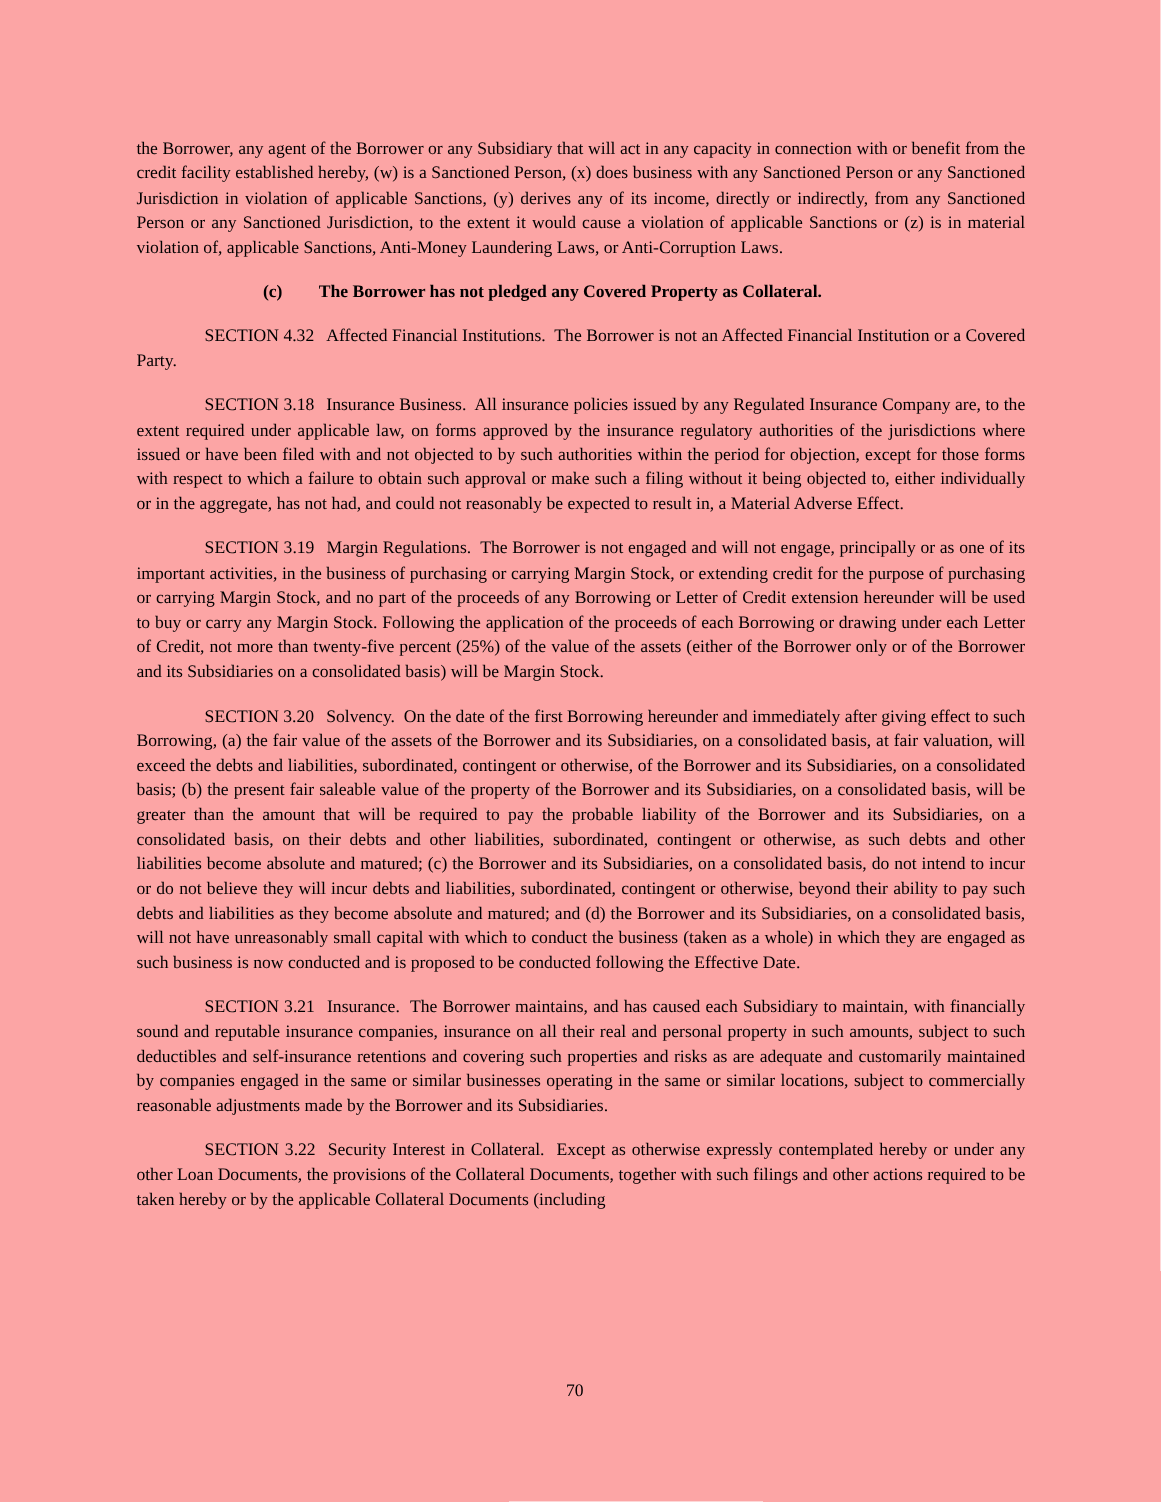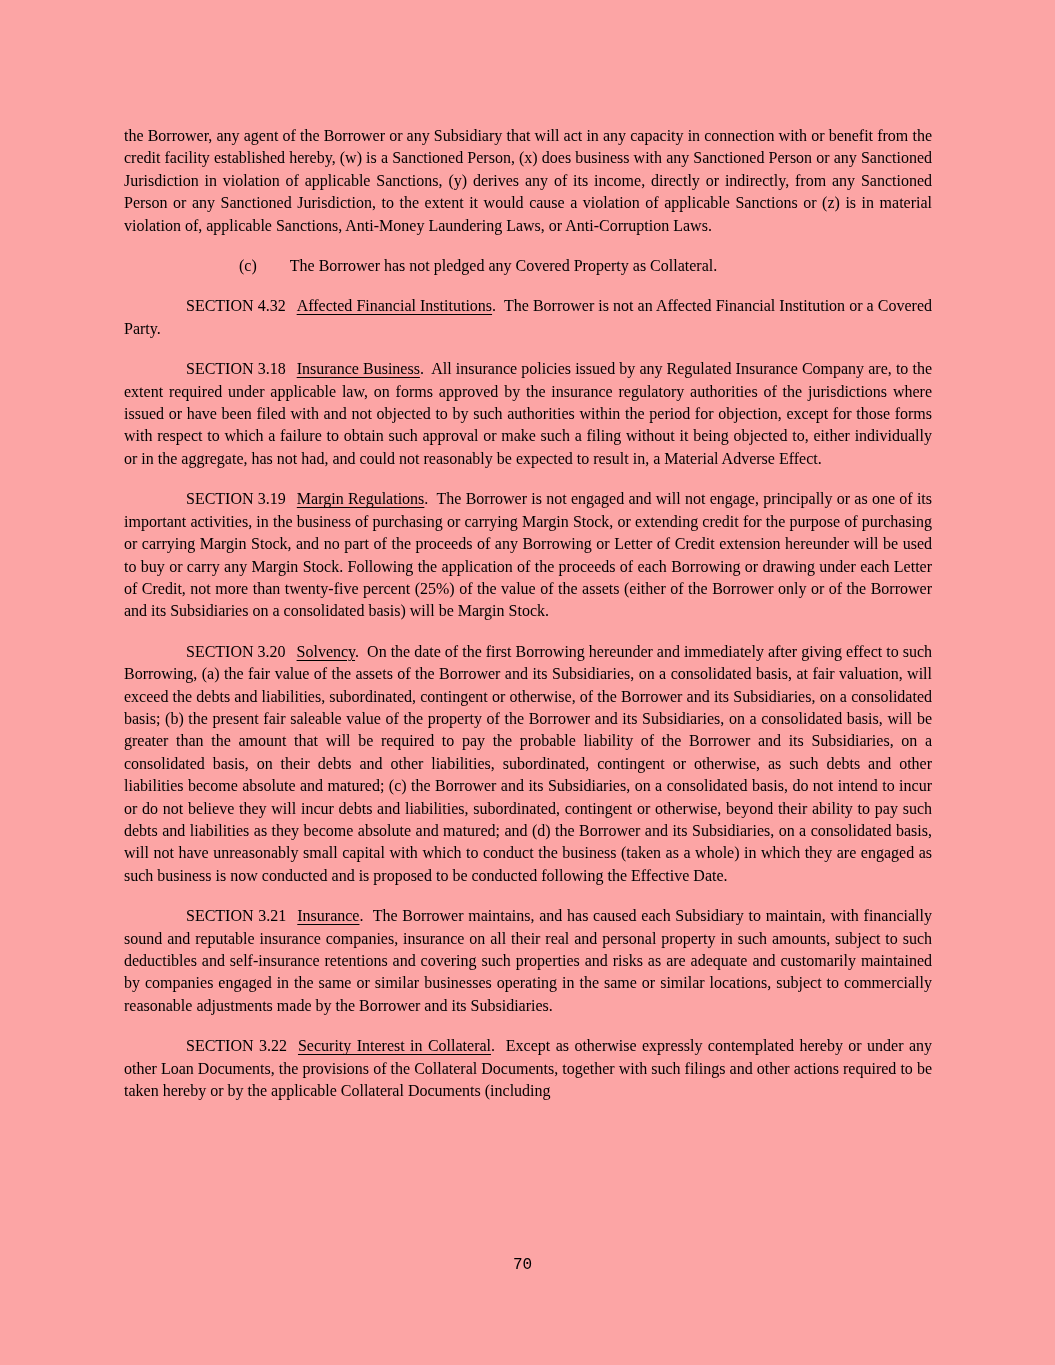"(c) The Borrower has not" .para.clause { font-weight: none -> bold }
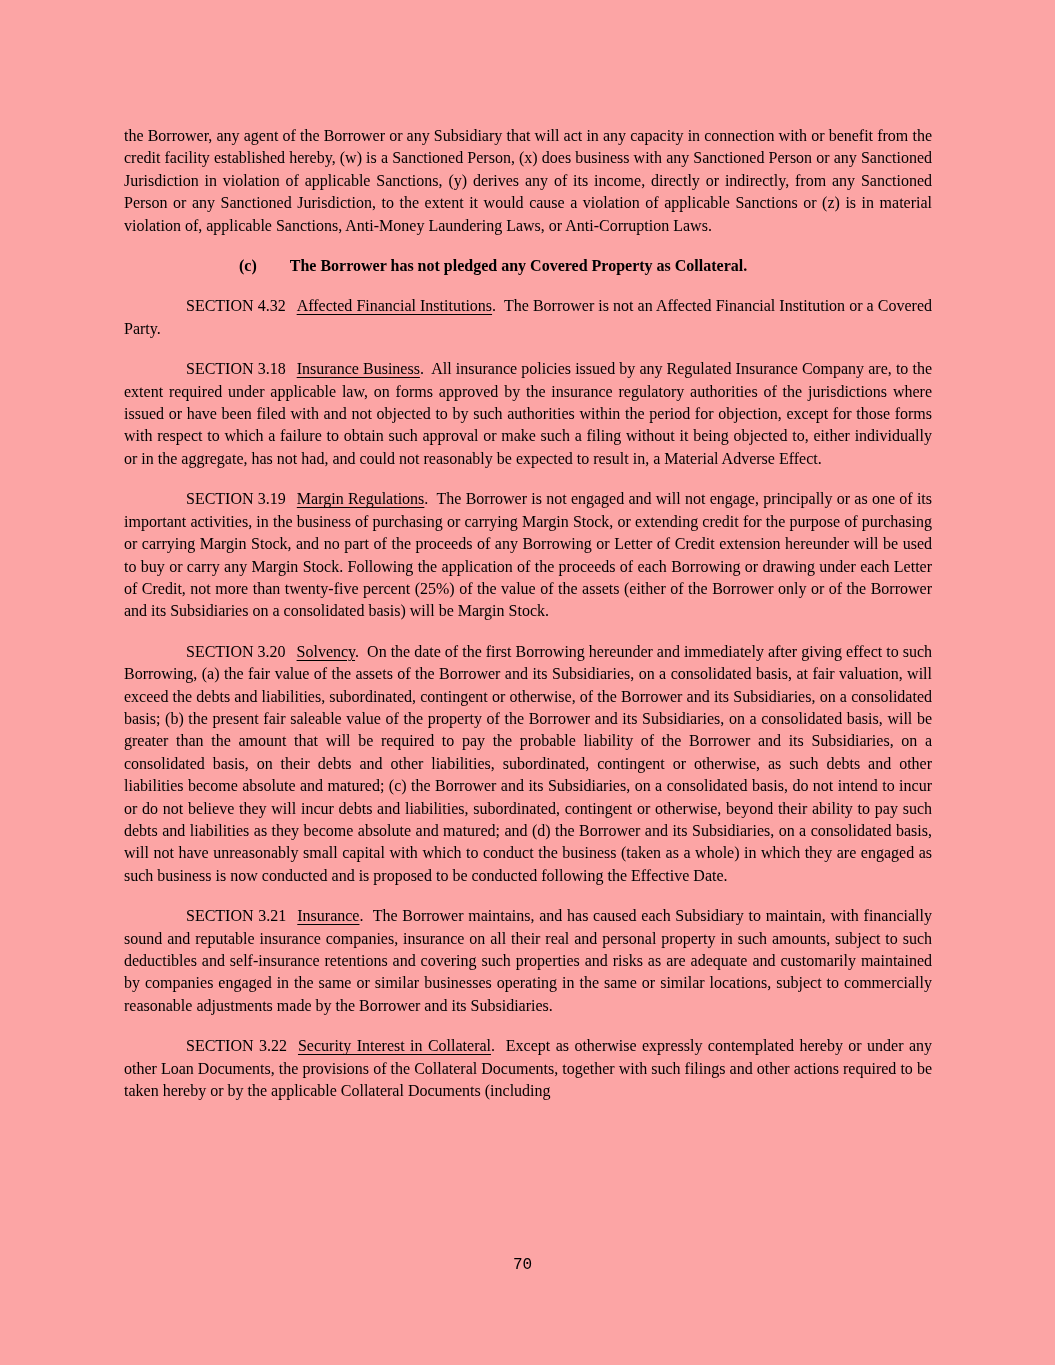"Affected Financial Institutions" .sec-title { text-decoration: underline -> none }
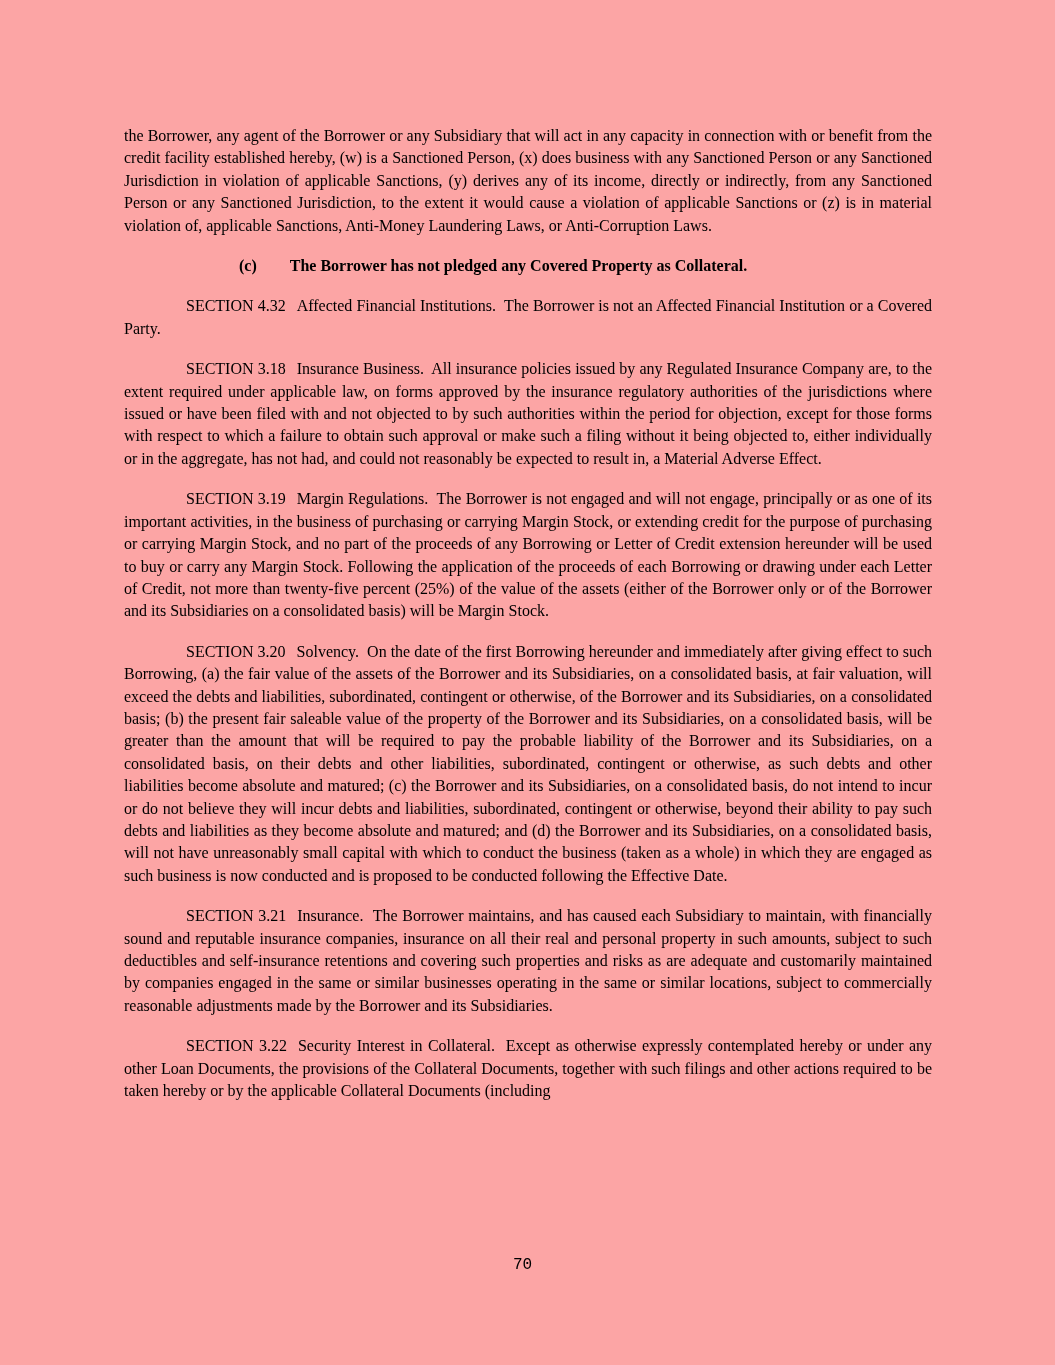"70" .footer { font-family: Liberation Mono, monospace -> none }
